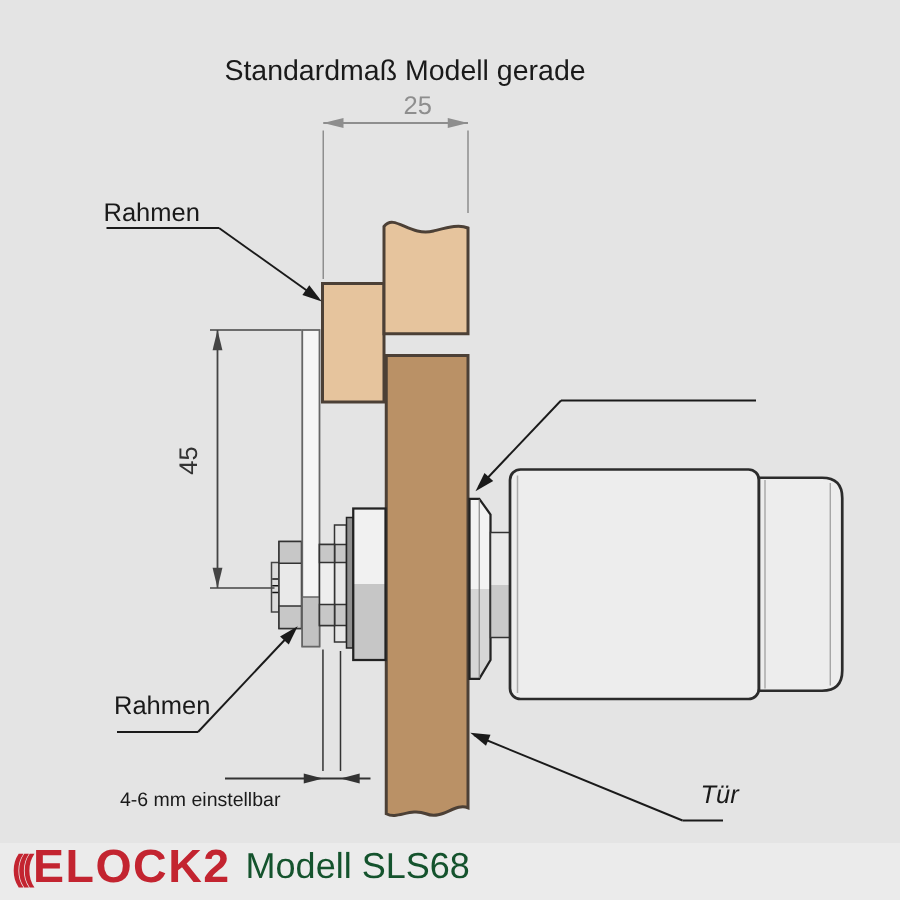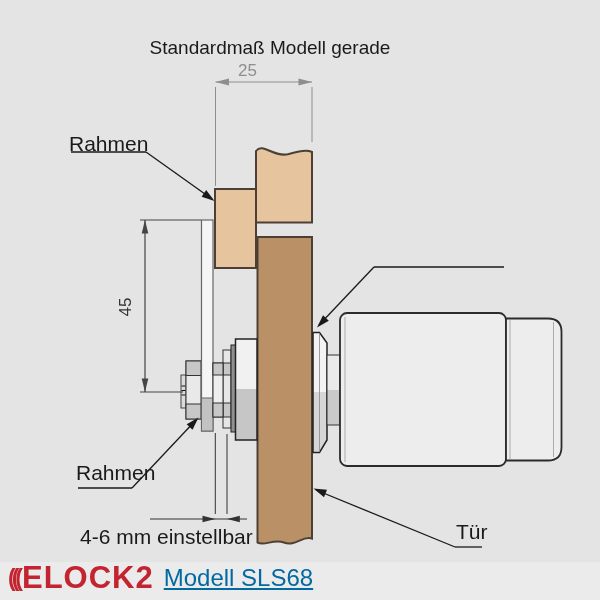"25" .dim25 { text-align: left -> right }
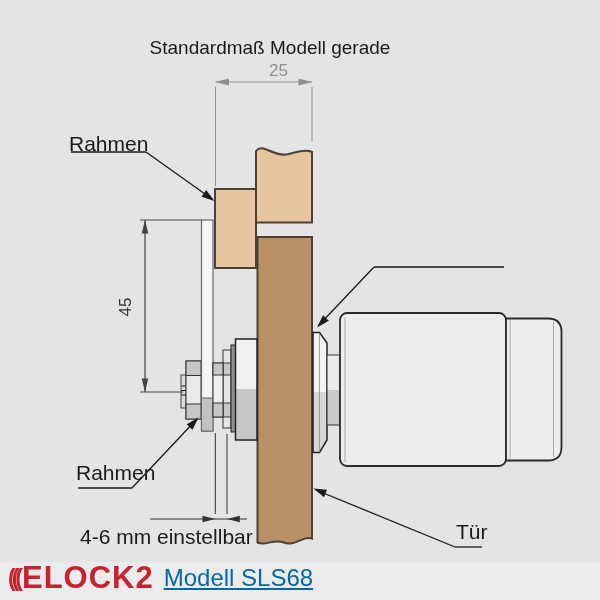"Rahmen" .lbl { font-size: 21px -> 17px }
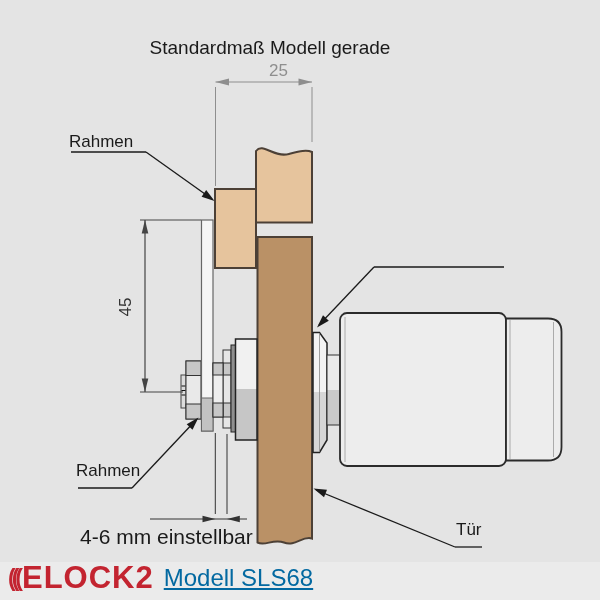"4-6 mm einstellbar" .lbl-adjust { font-size: 21px -> 13px }
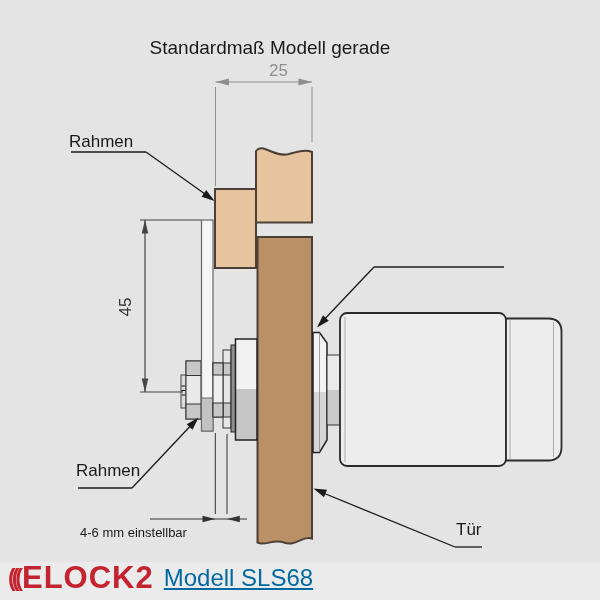"Tür" .lbl-tuer { font-style: none -> italic; left: 456px -> 467px }
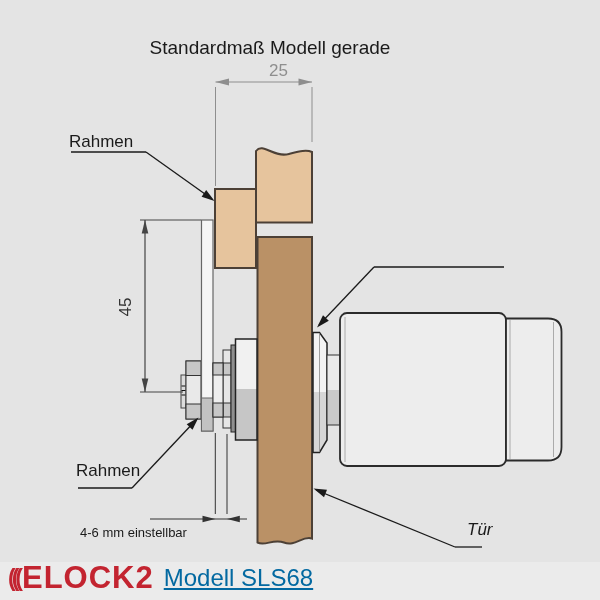"Modell SLS68" .logo .model { color: #0369a1 -> #14532d; text-decoration: underline -> none }
